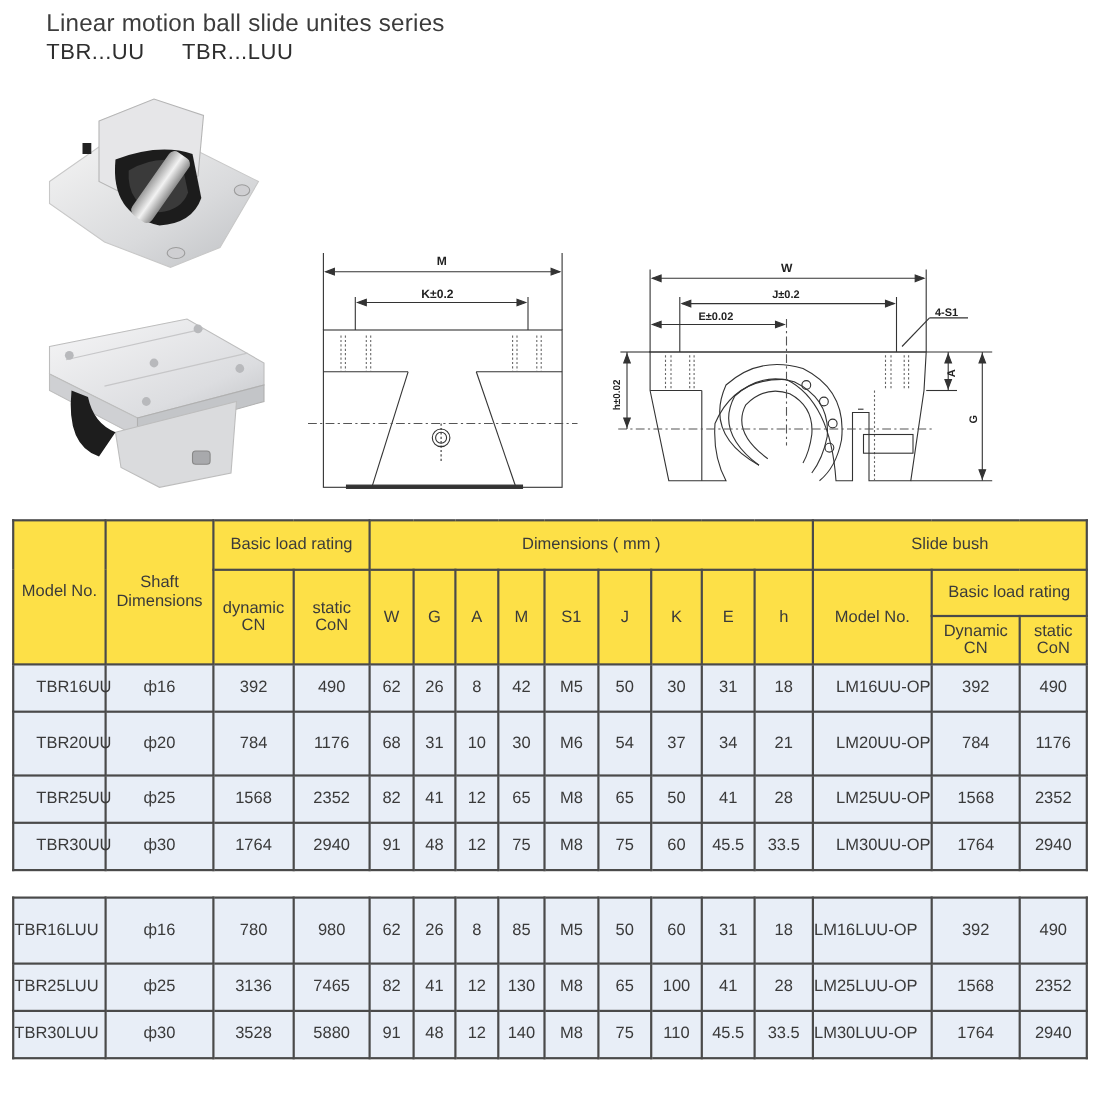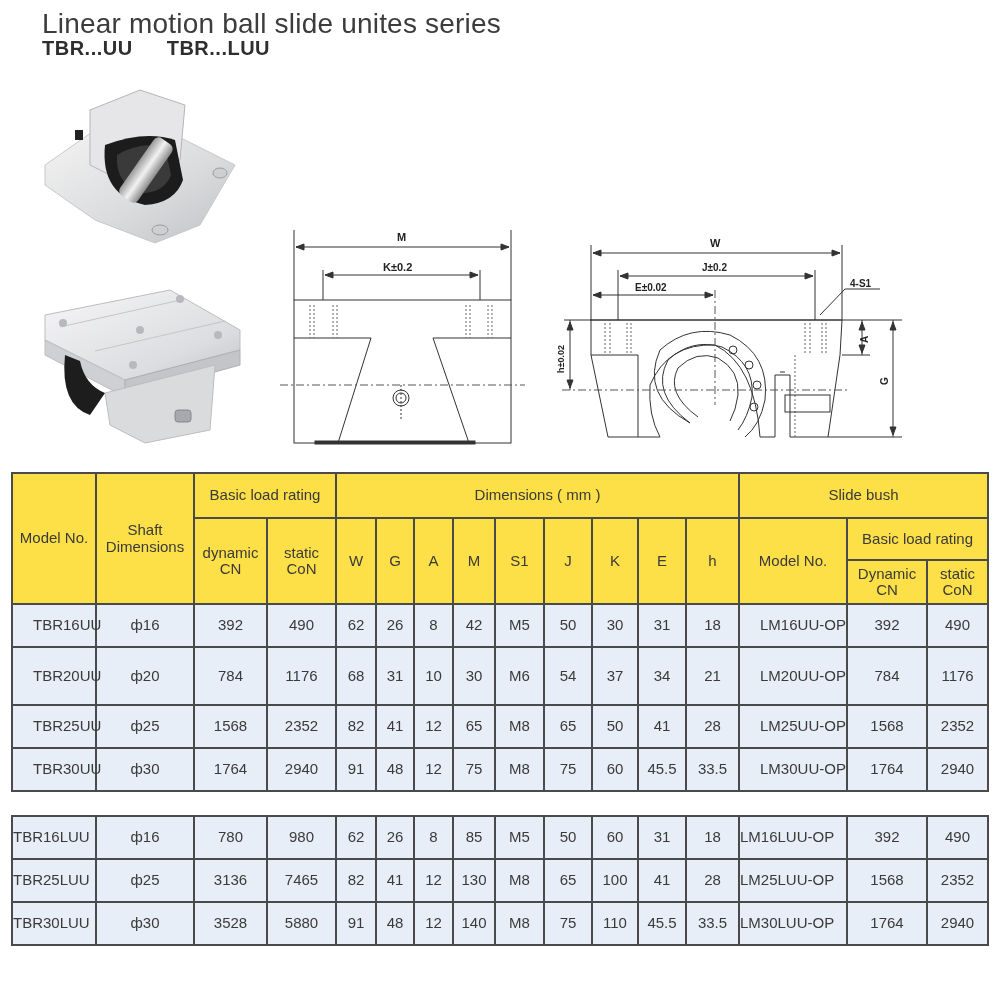"Linear motion ball slide unites" .title1 { font-size: 28px -> 22px }
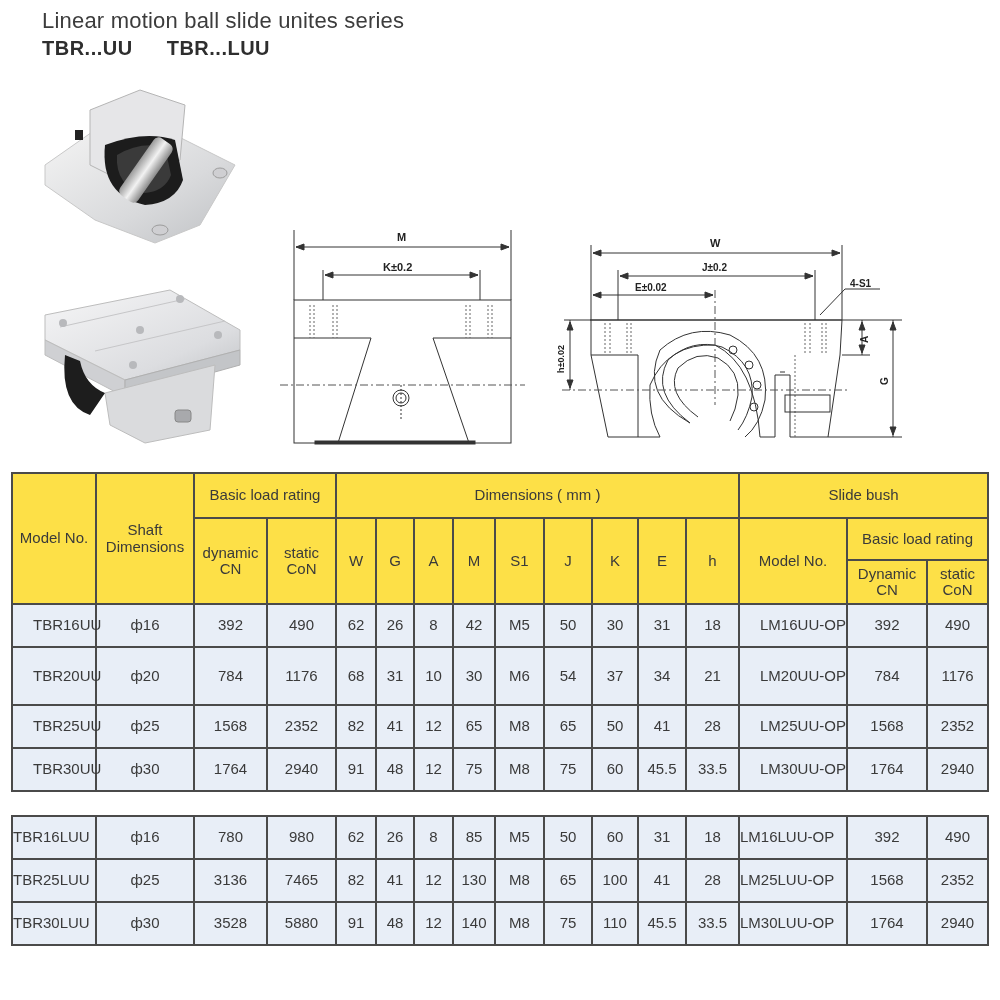"TBR...UU TBR...LUU" .title2 { font-weight: bold -> normal }
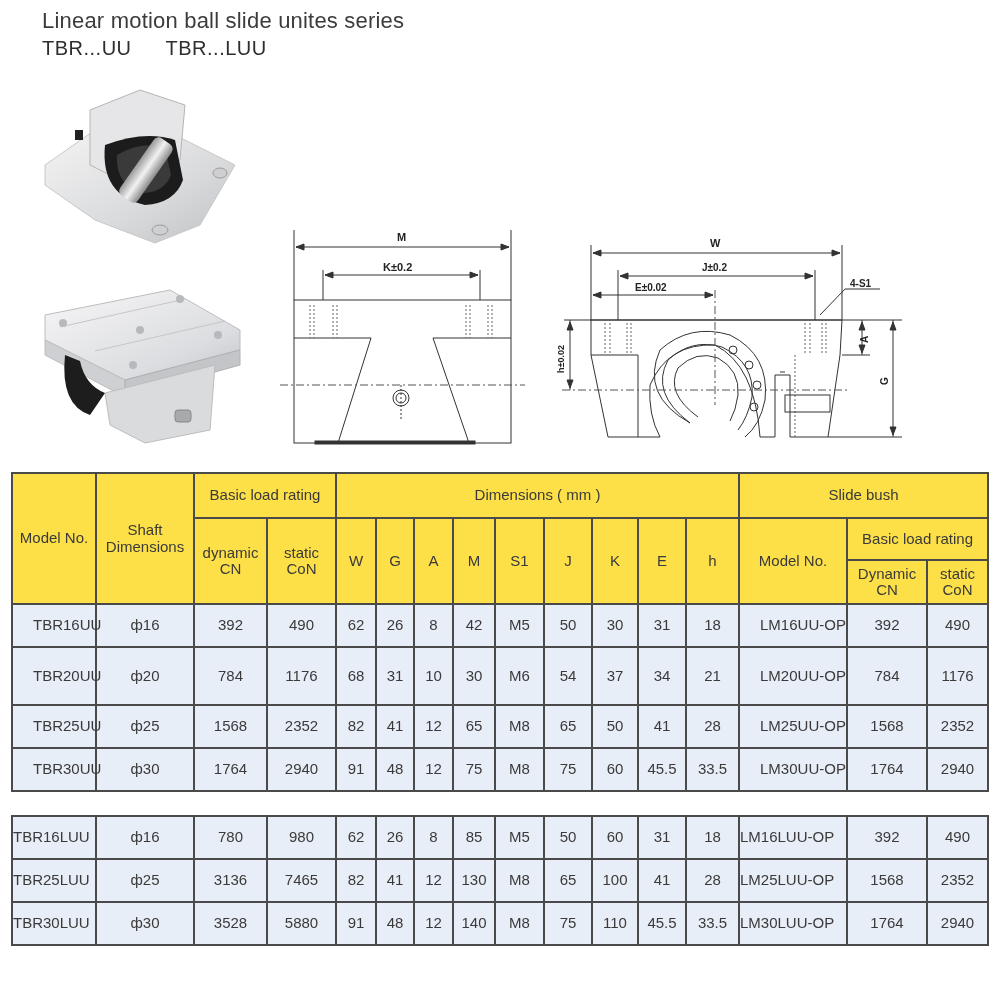"TBR16LUU" tr { height: 43px -> 60px }
